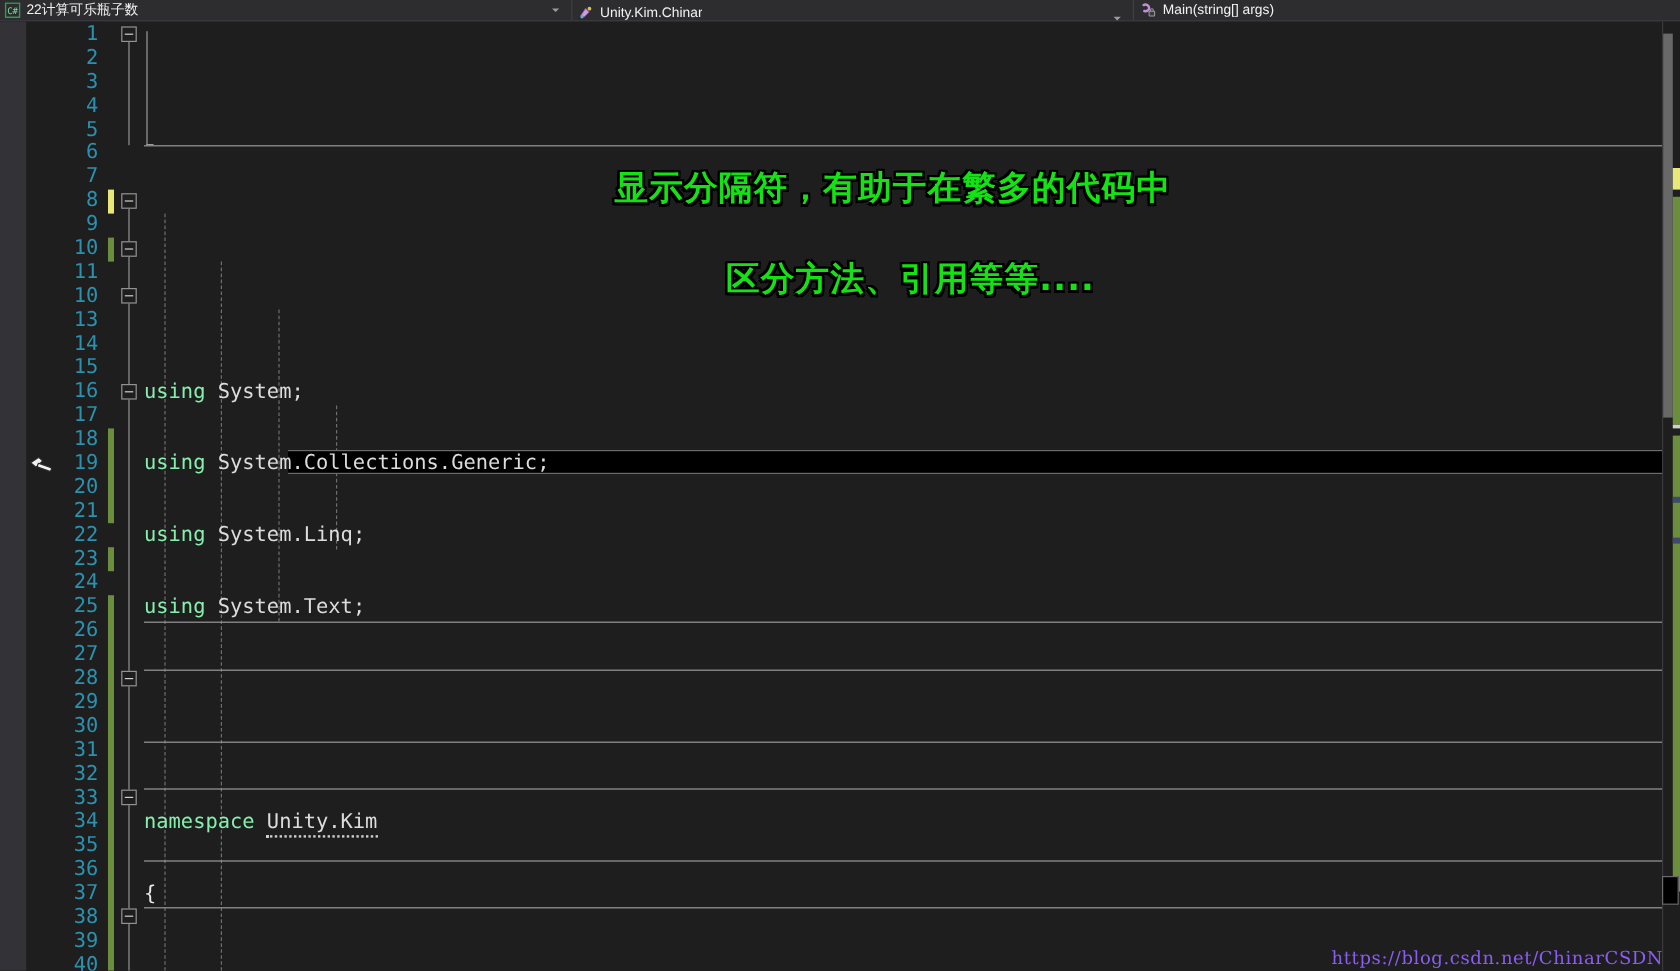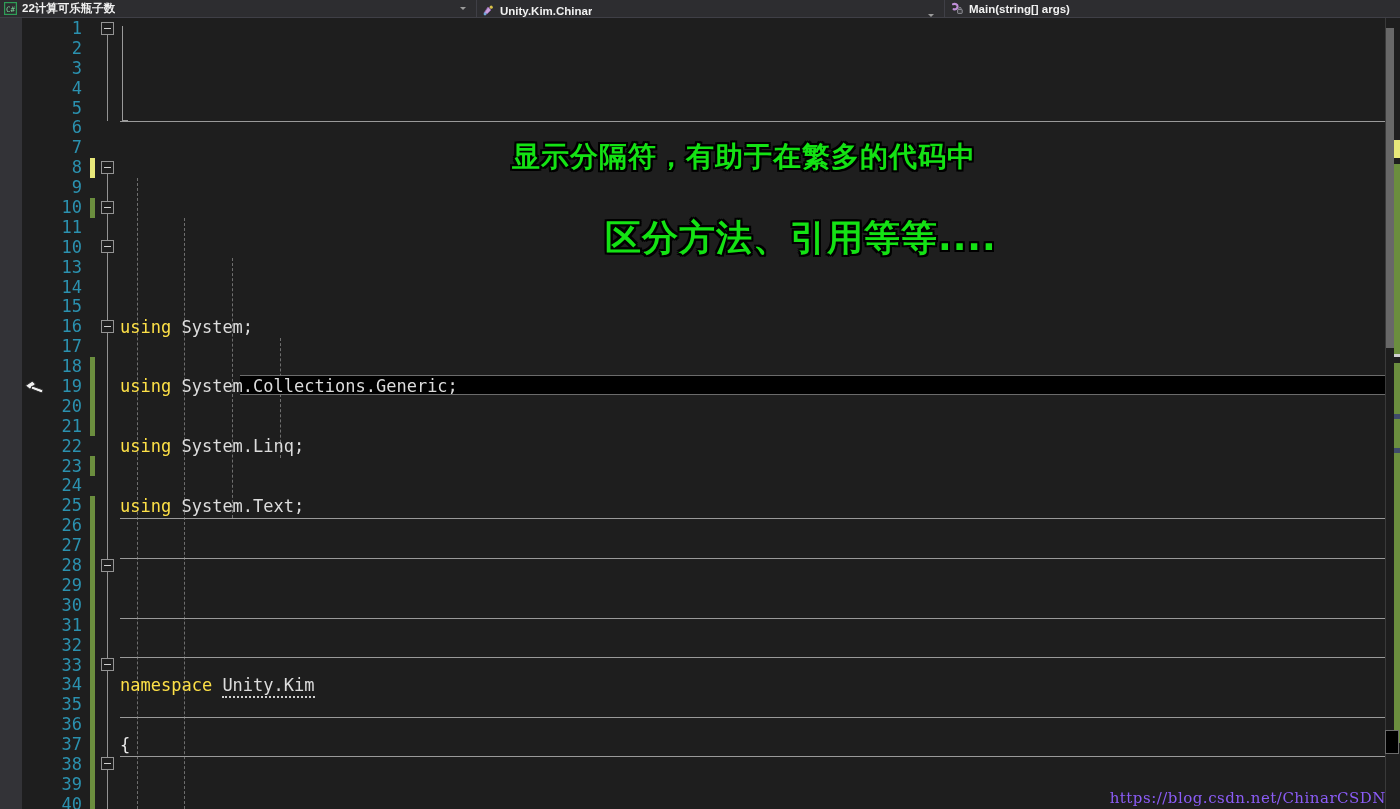"22计算可乐瓶子数" .nav-label { font-weight: bold -> none }
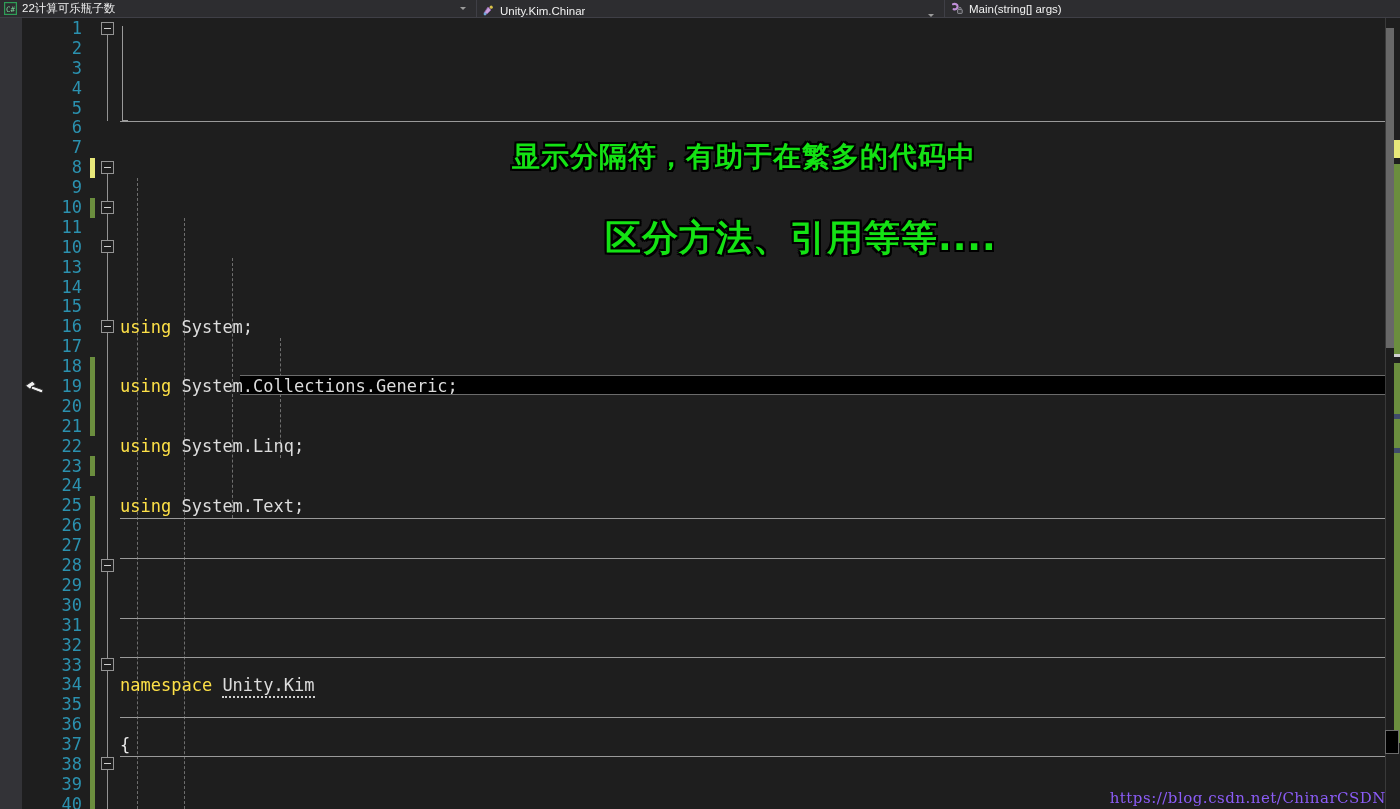"区分方法、引用等等...." #overlay-line2 { font-size: 36px -> 28px }
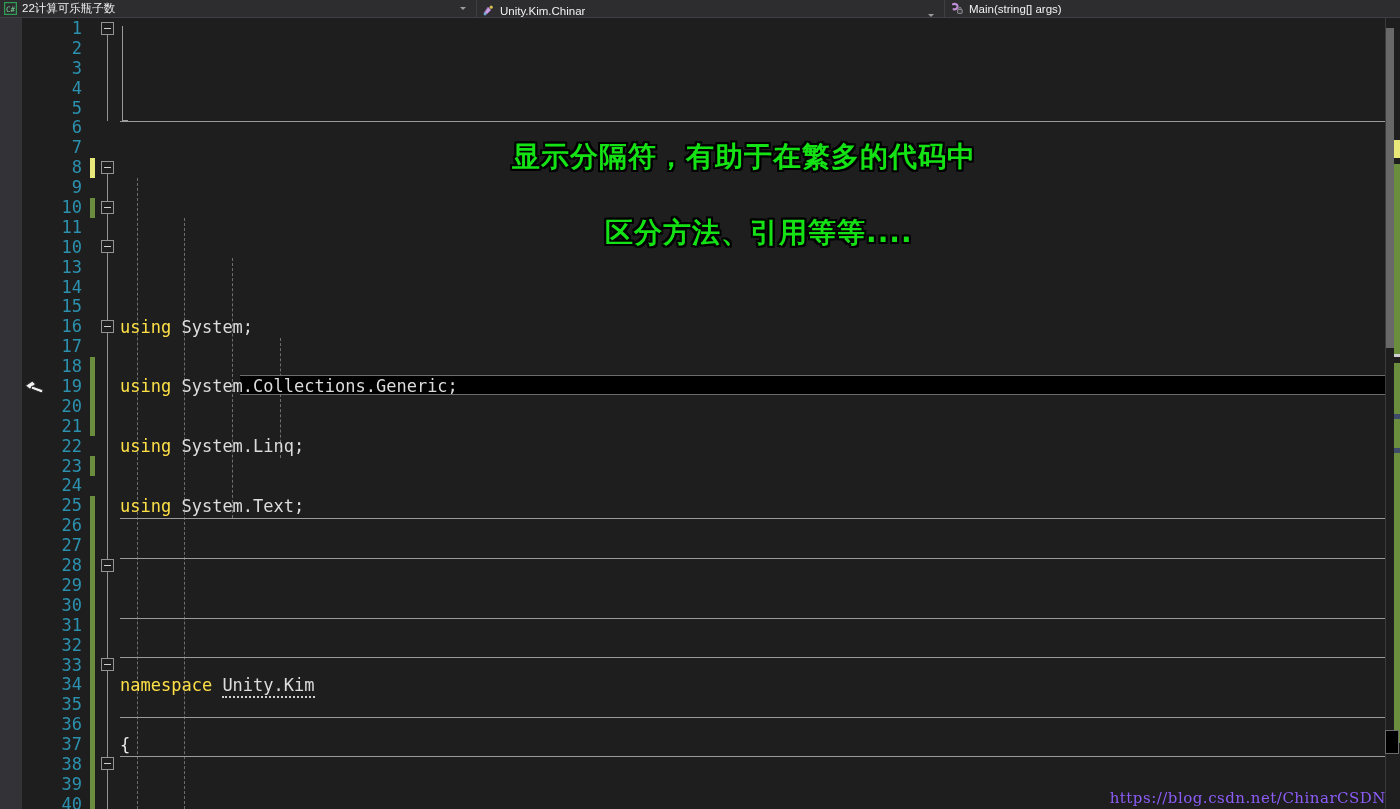"using" .kw { color: #fde047 -> #86efac }
